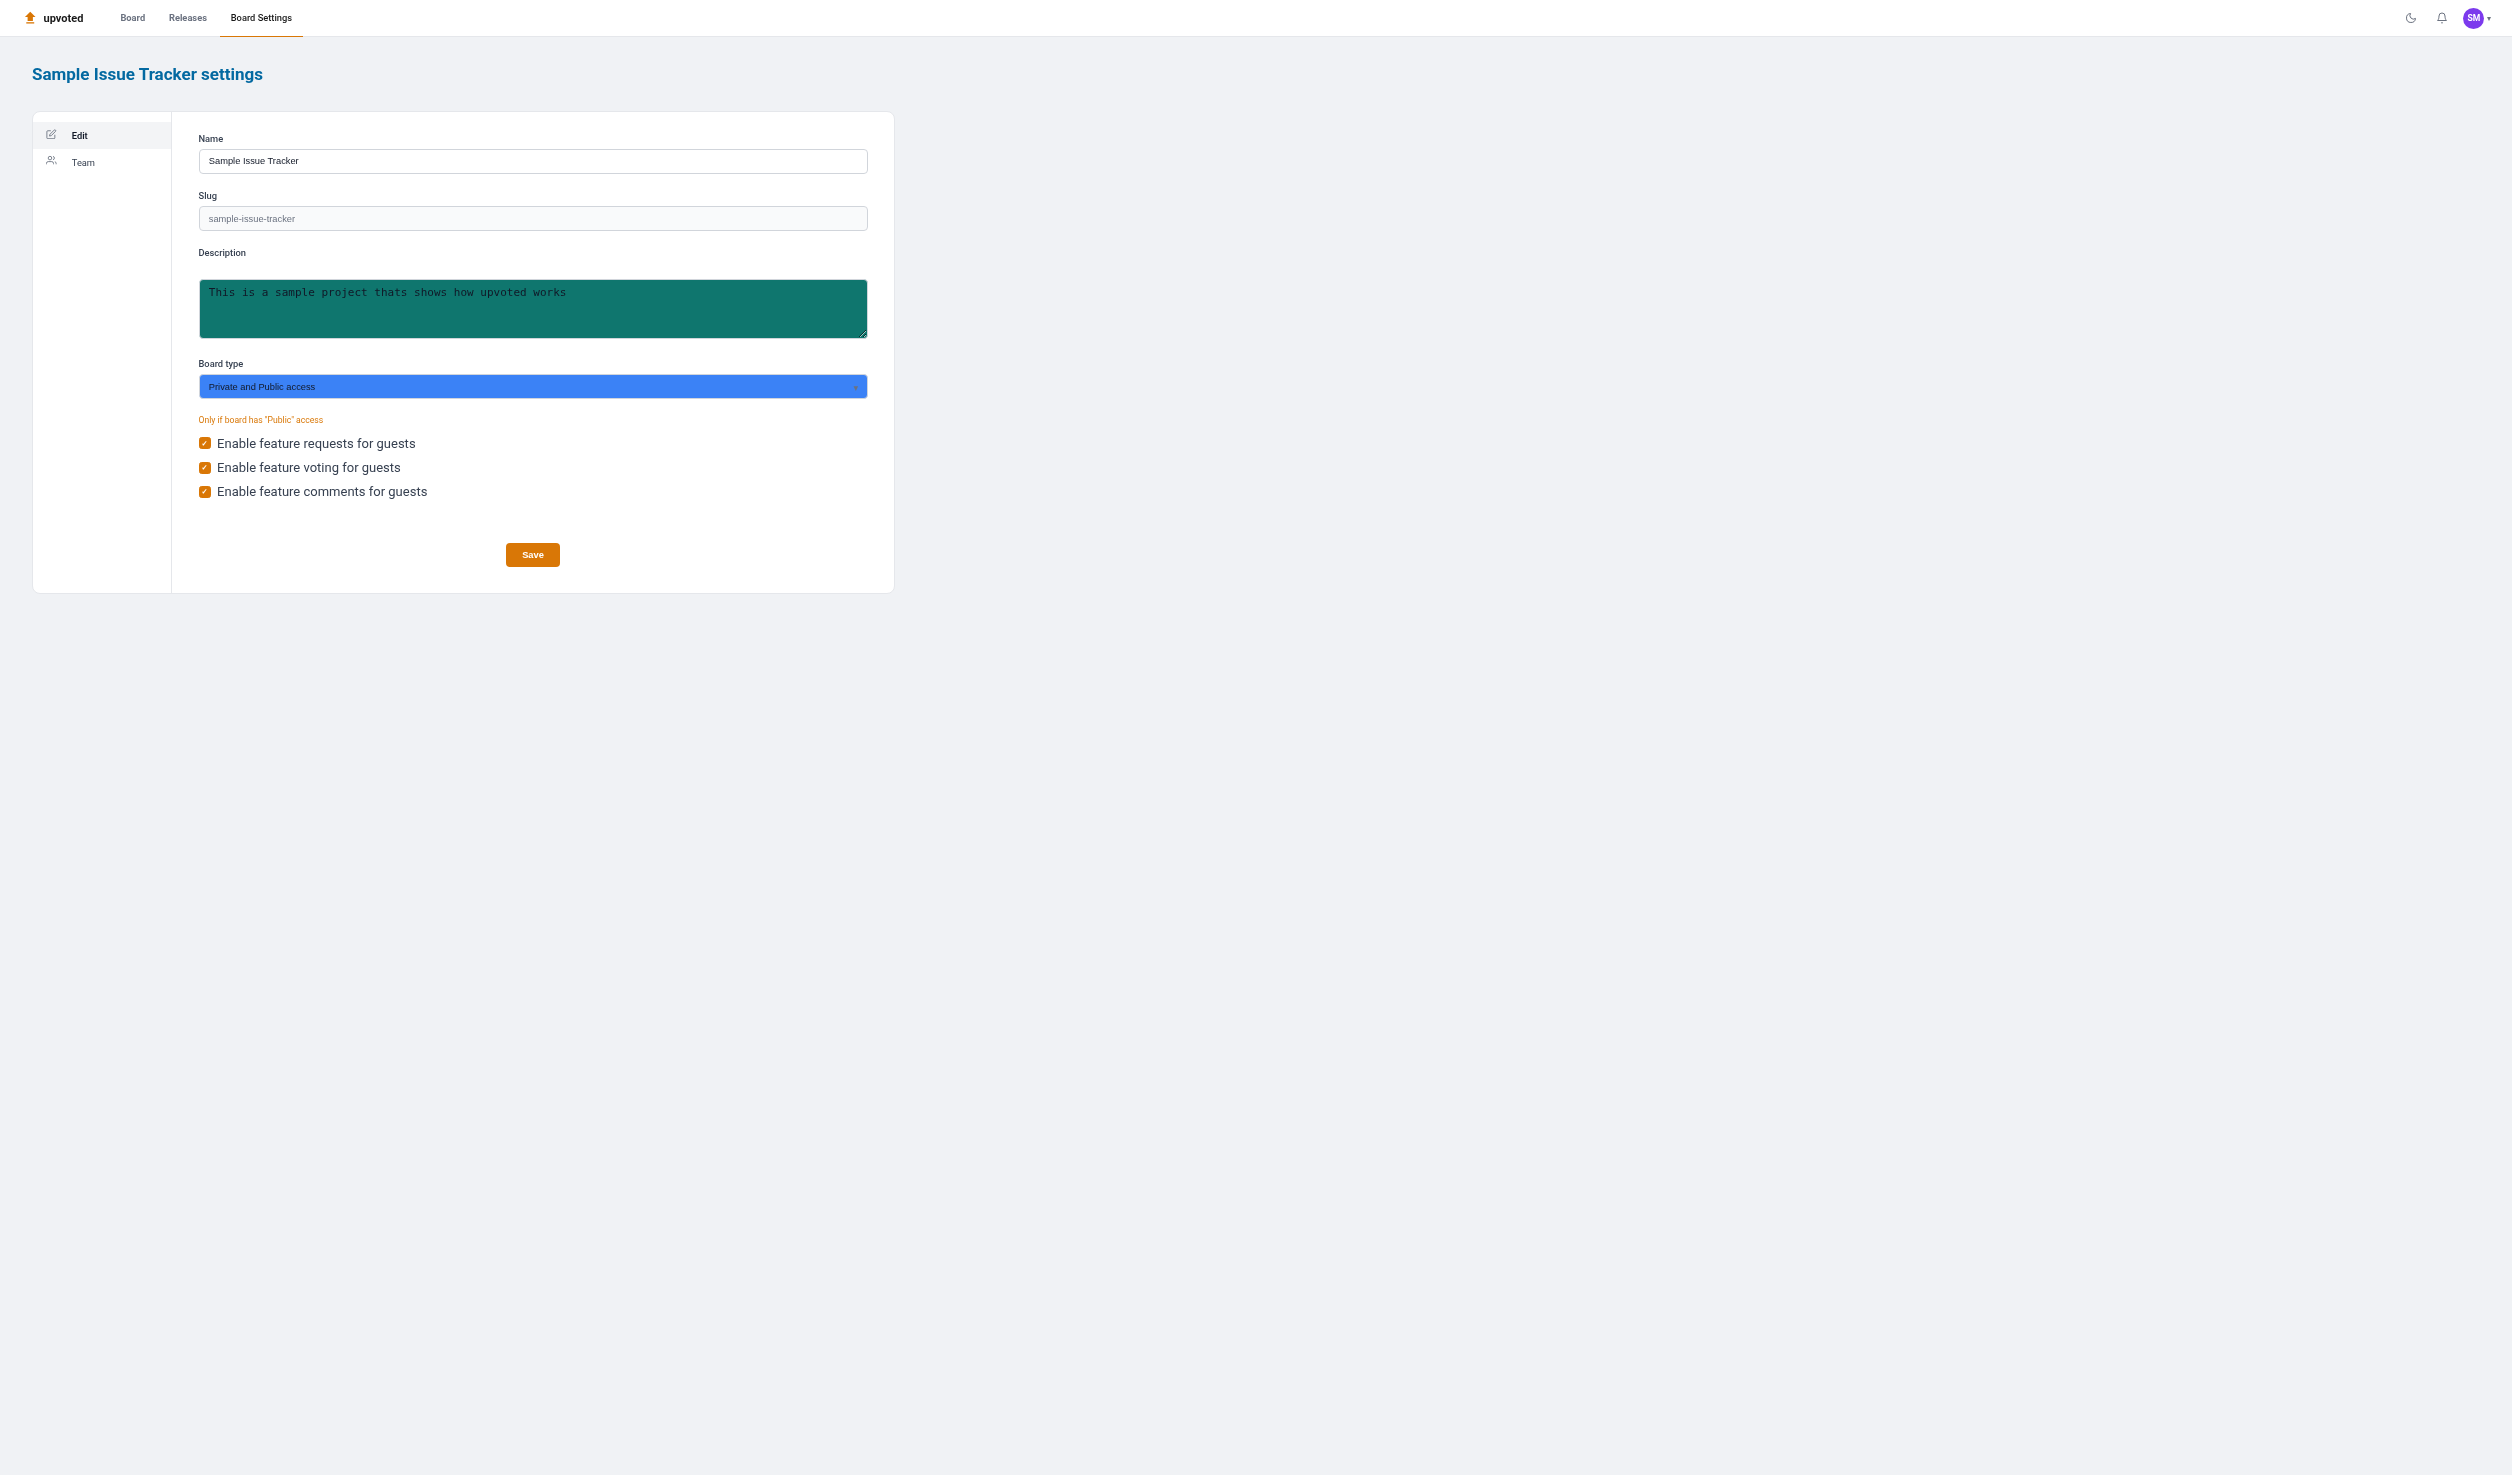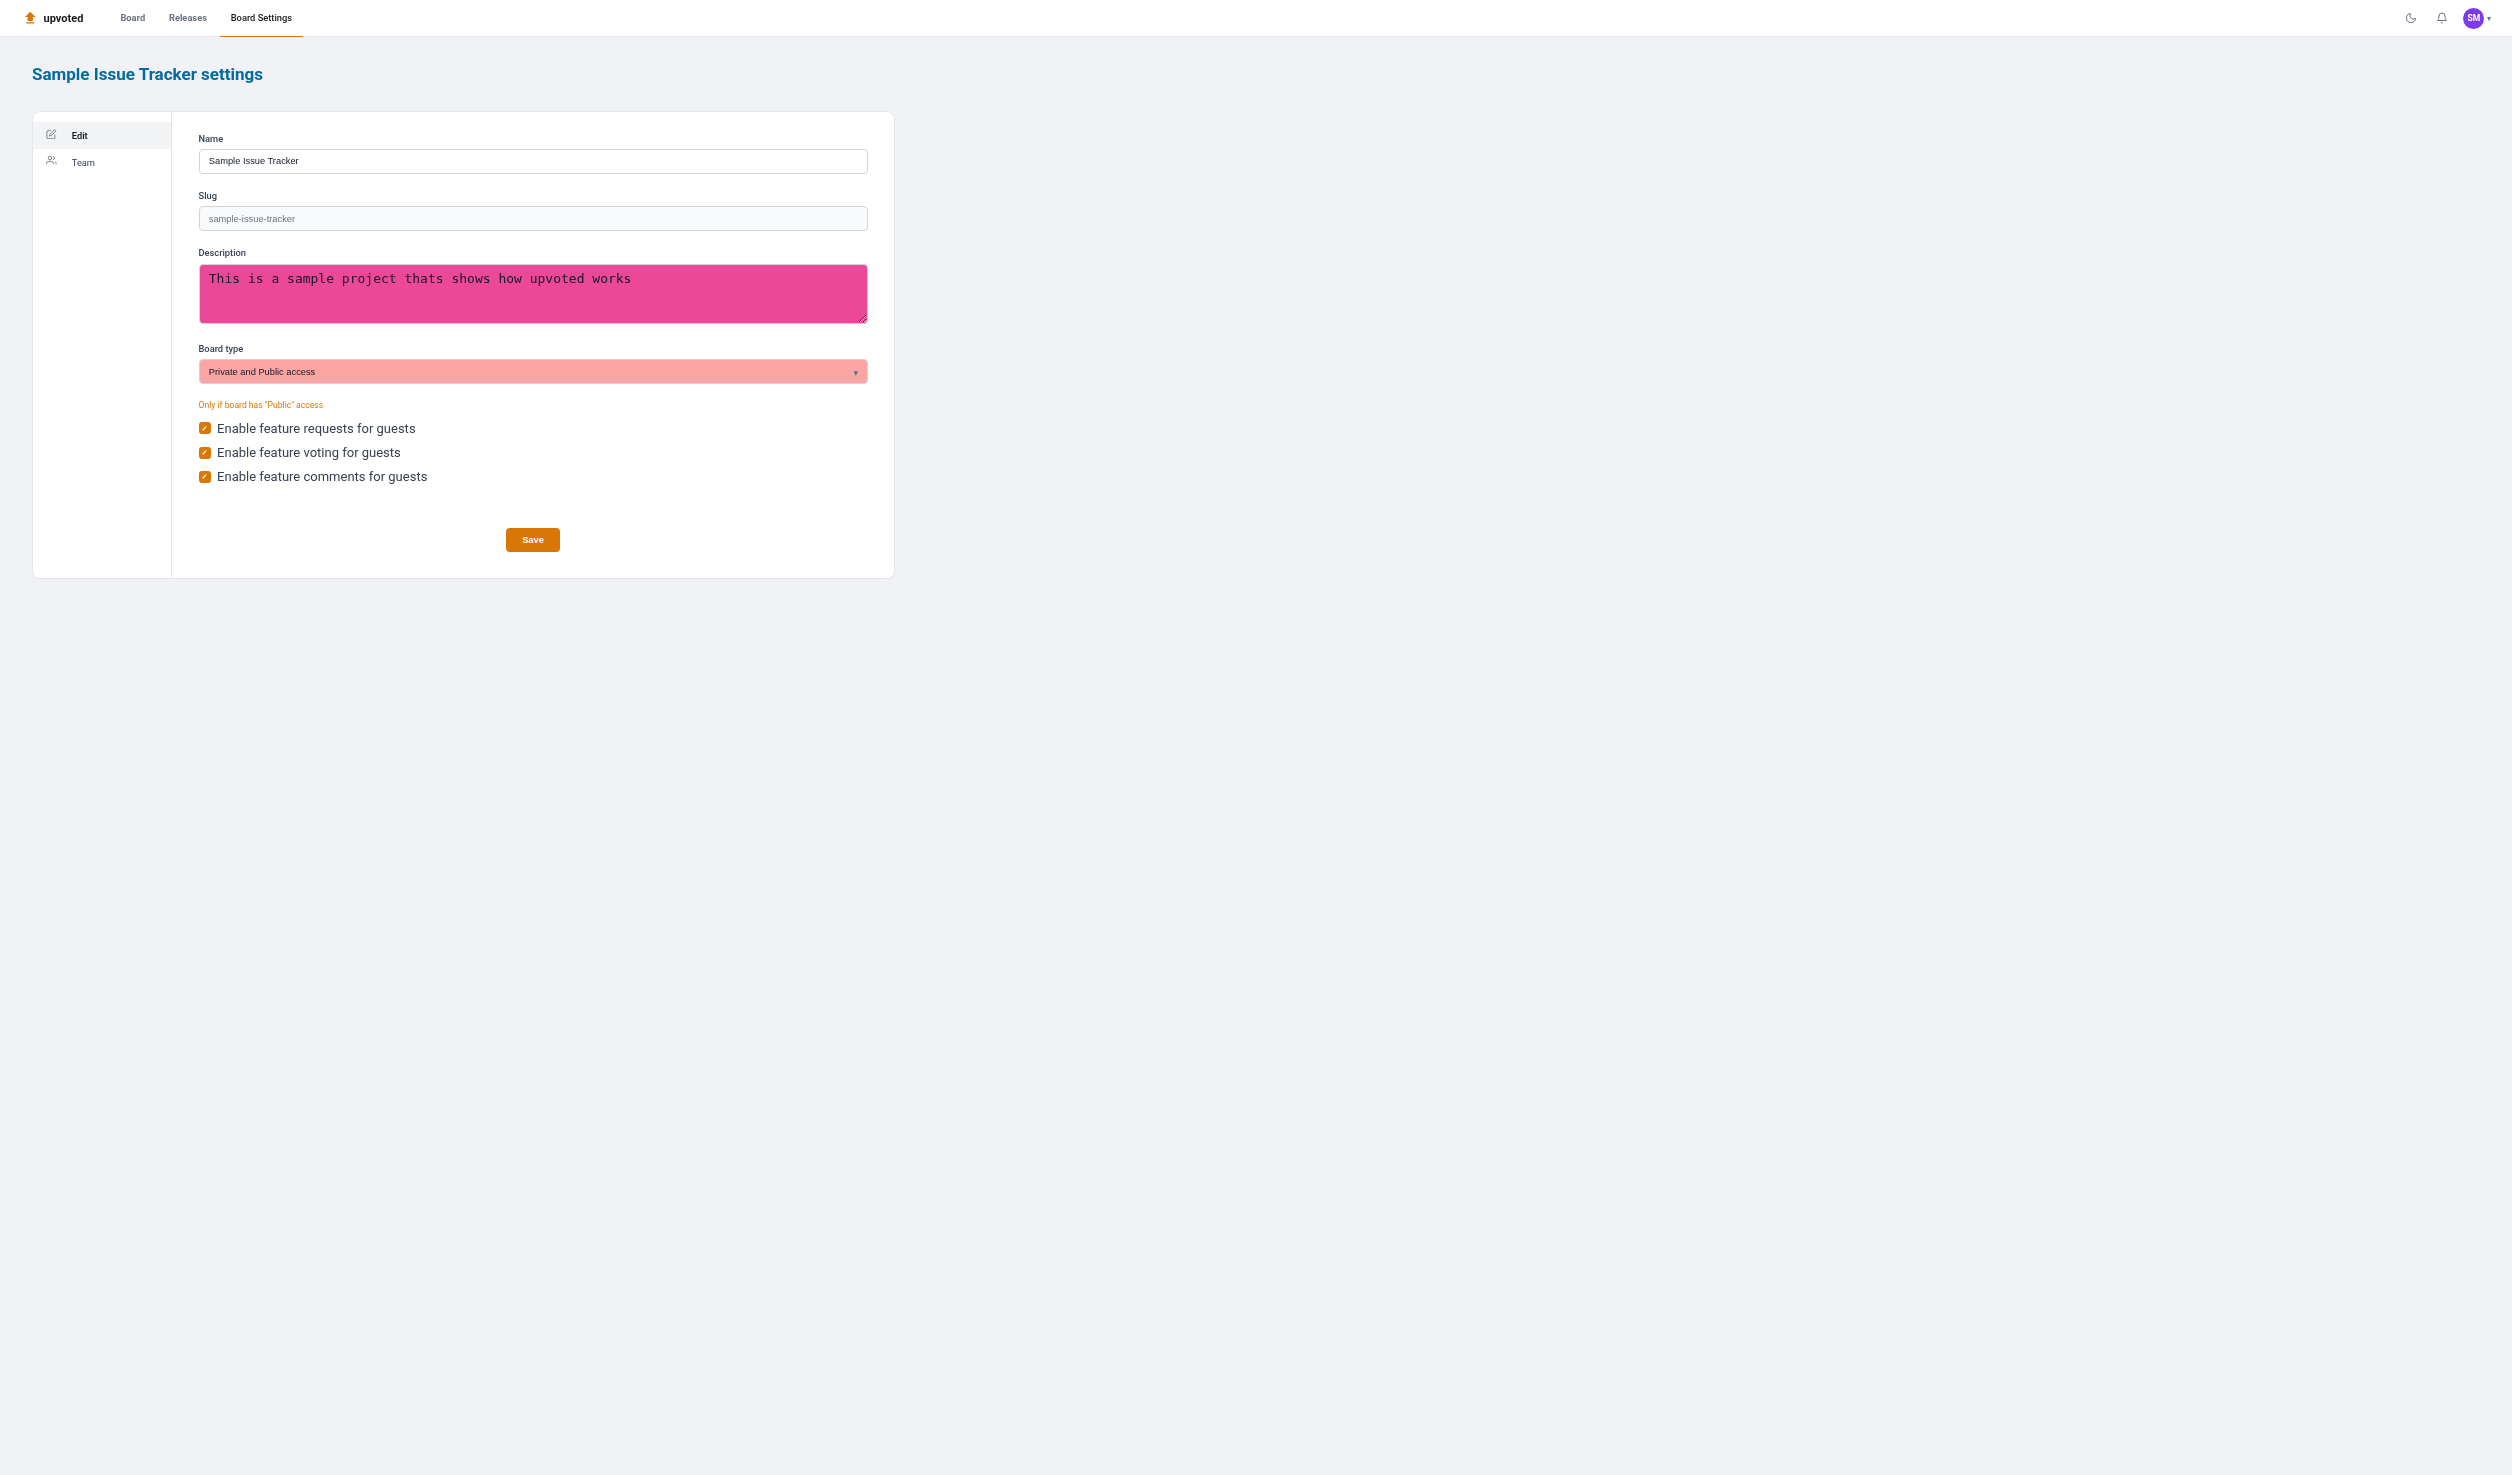"This is a sample project" .form-textarea { background: #ec4899 -> #0f766e; font-size: 13px -> 11px; margin-top: none -> 15px }
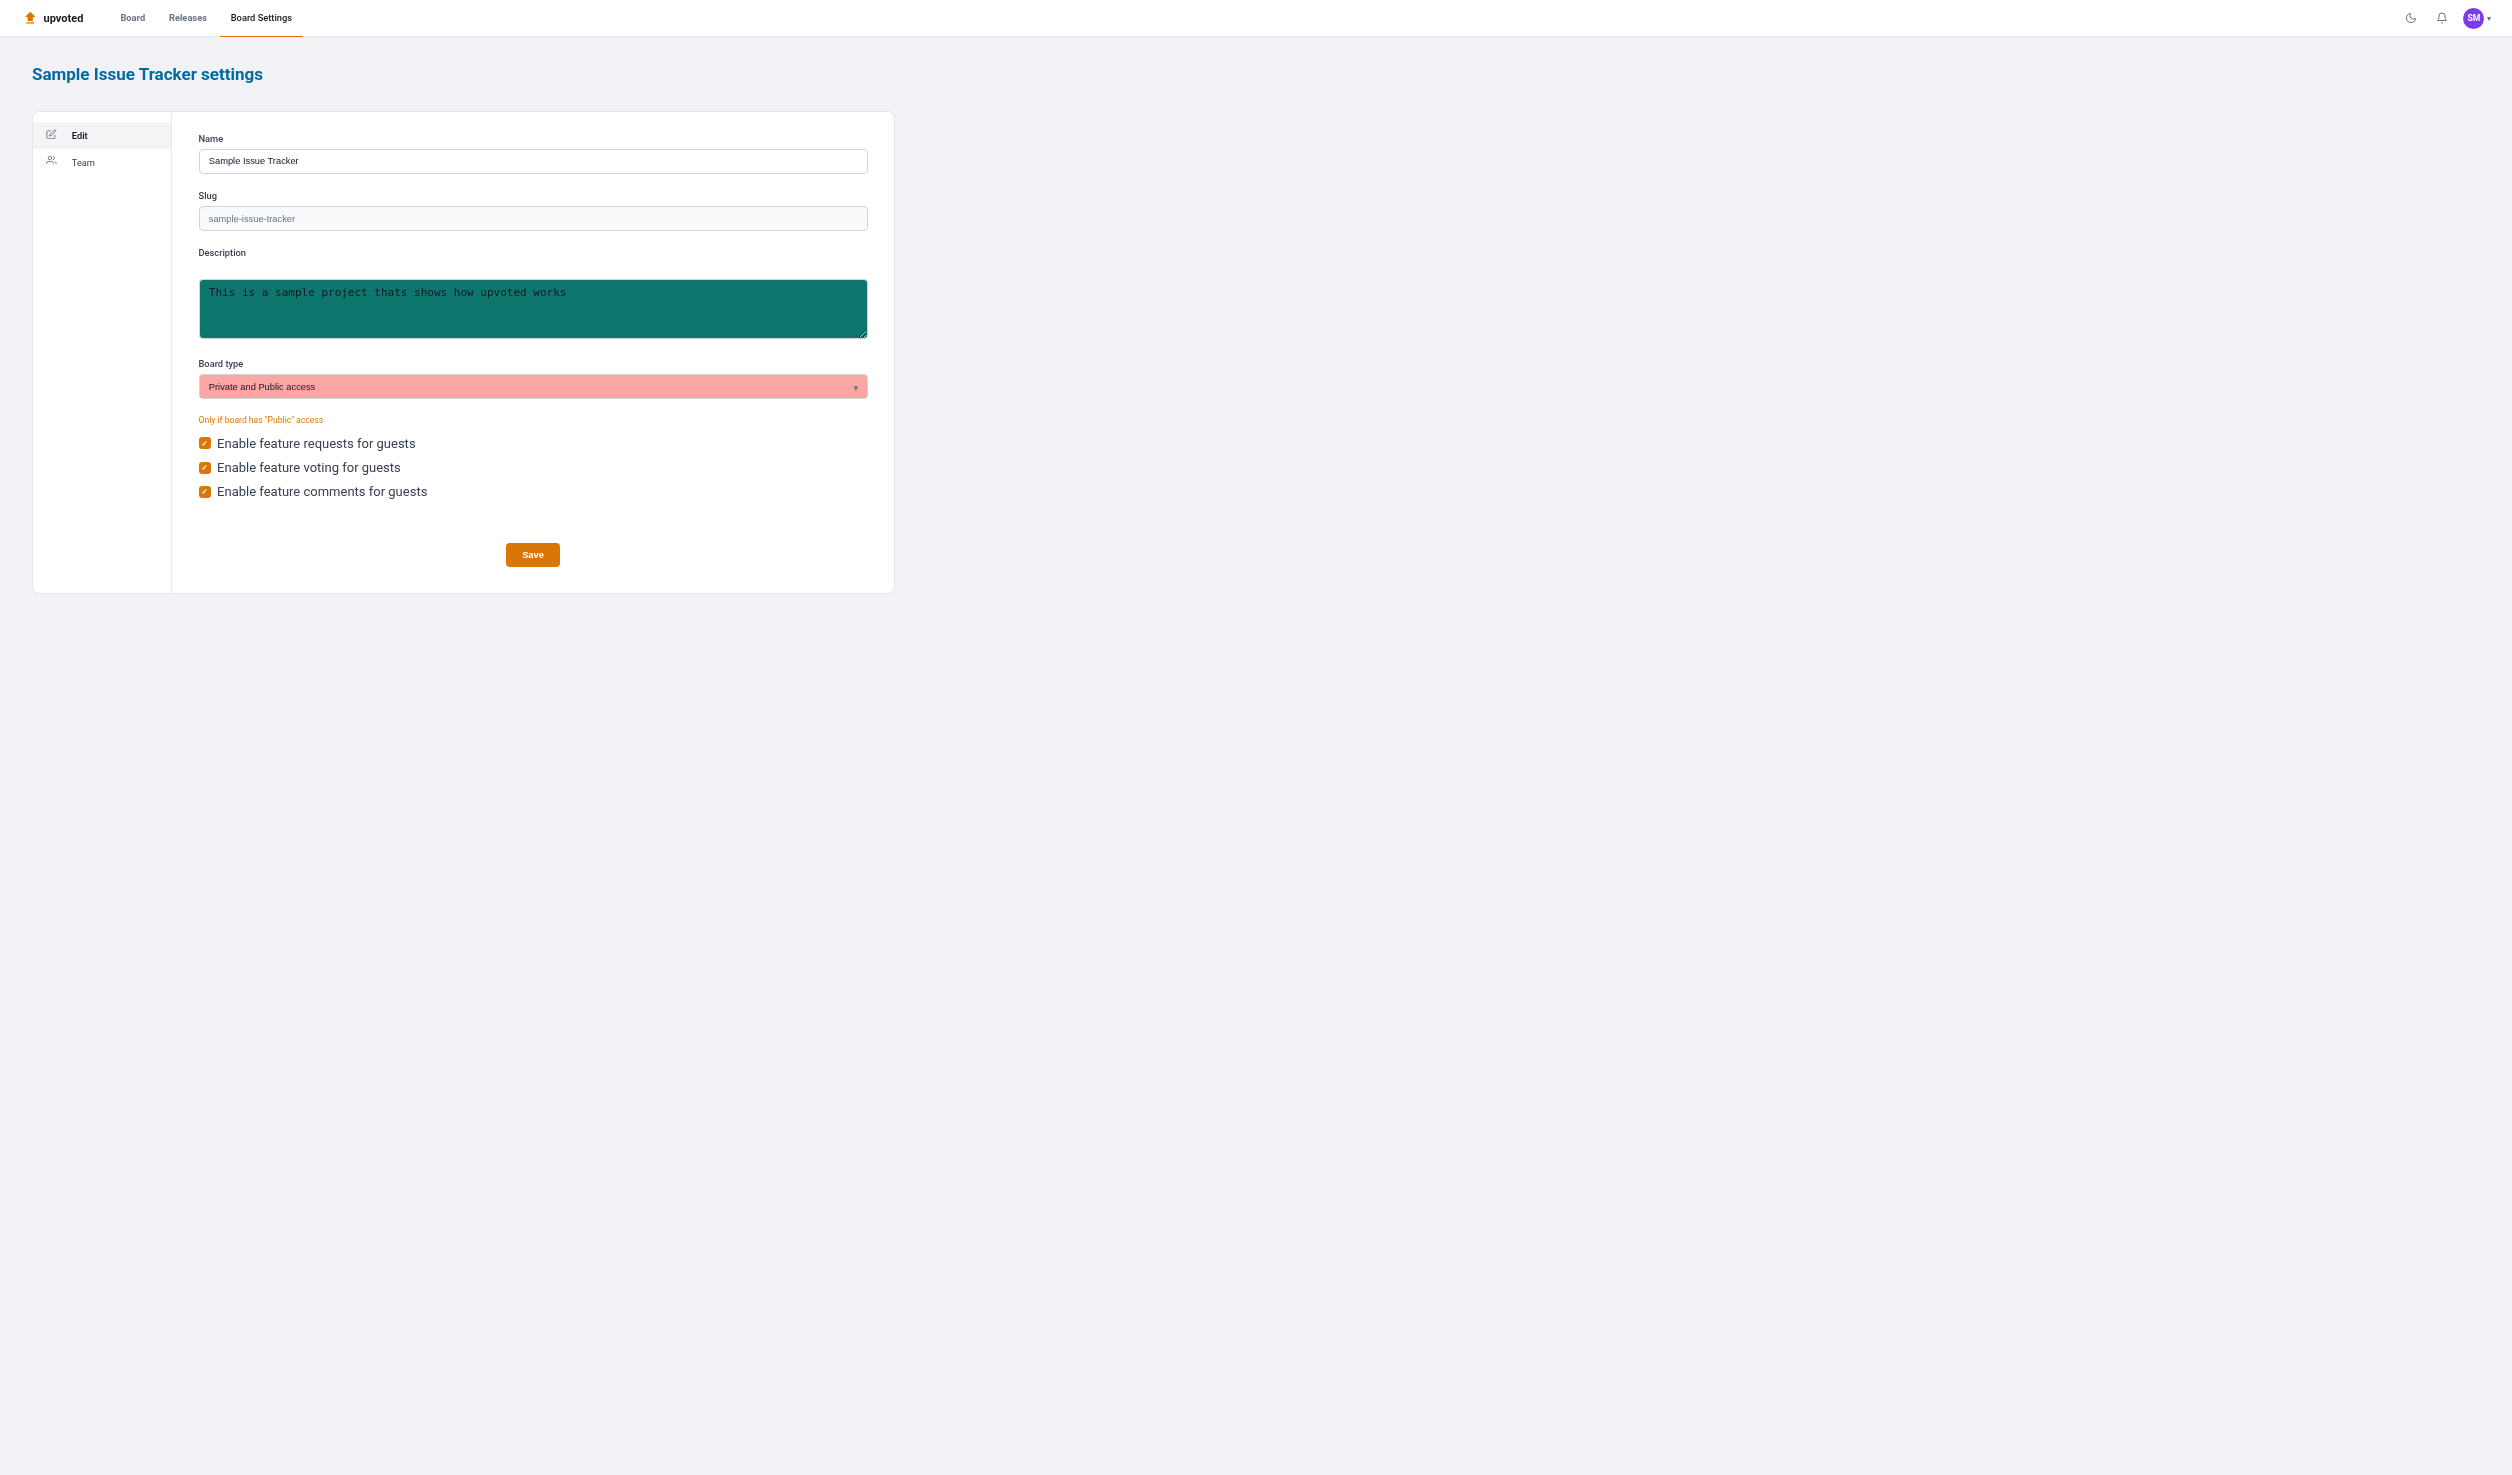"Private and Public access" .form-select { background: #fca5a5 -> #3b82f6 }
